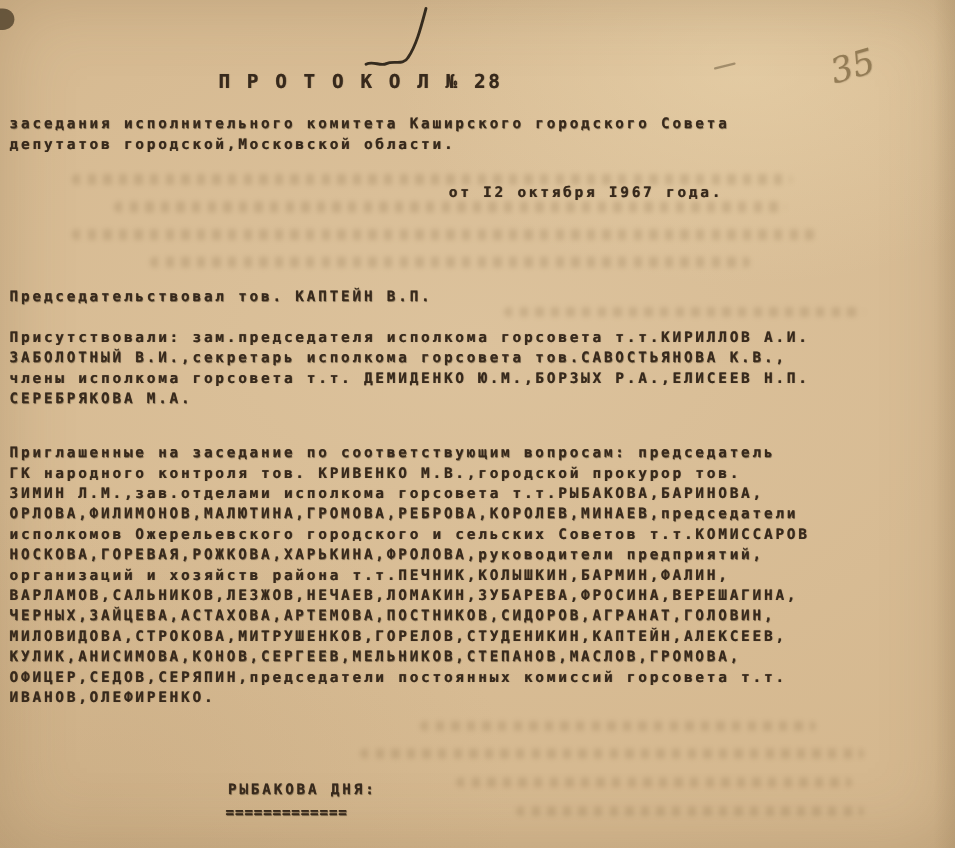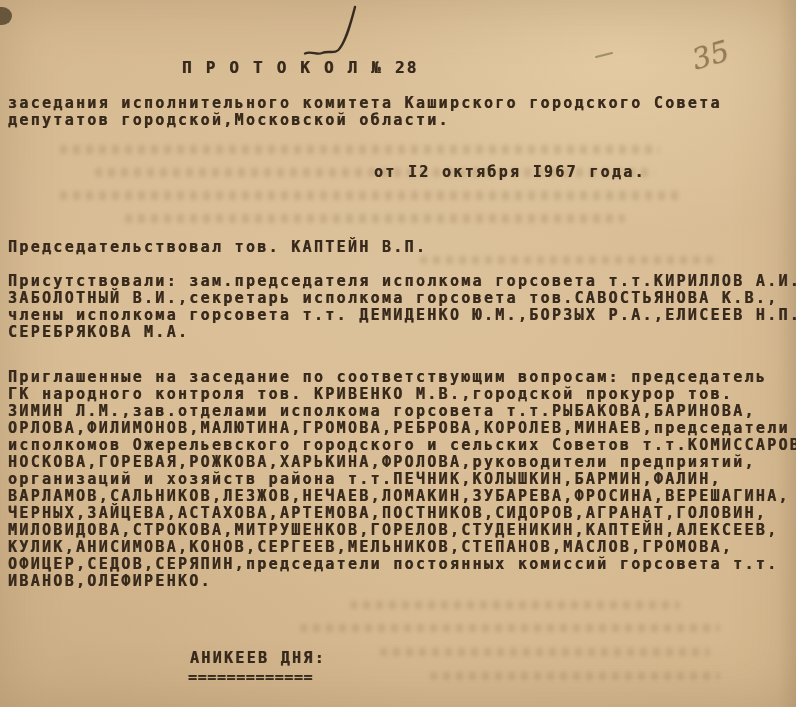"заседания исполнительного комитета" .tw { font-size: 15px -> 12px }
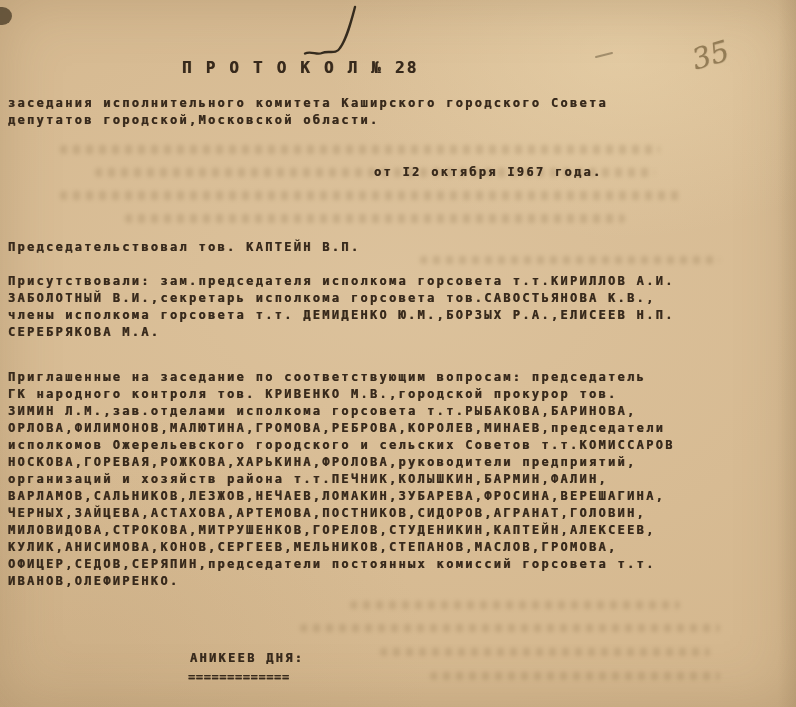"от I2 октября I967 года." div.tw { top: 164px -> 152px }
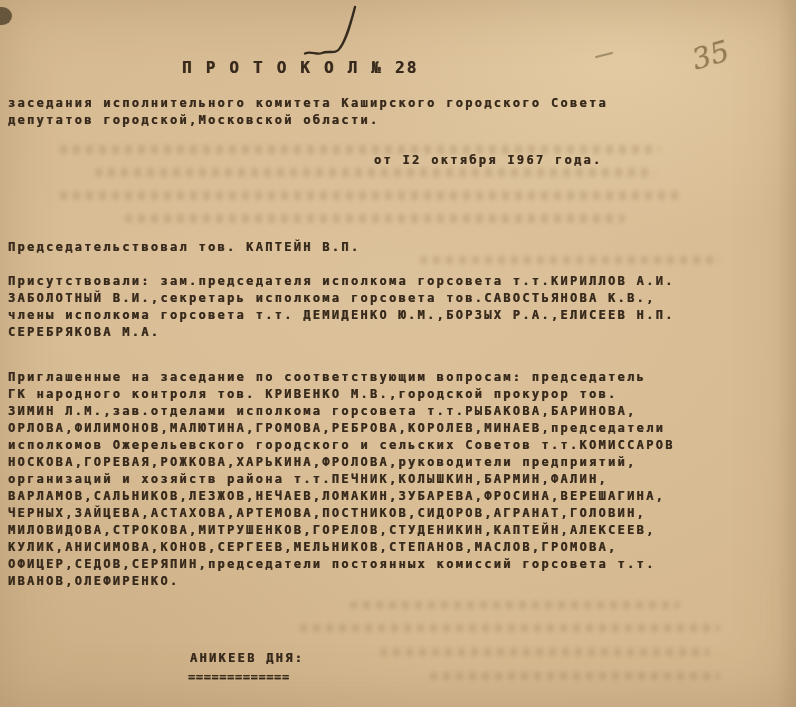"АНИКЕЕВ ДНЯ:" div.tw { text: АНИКЕЕВ -> РЫБАКОВА }
